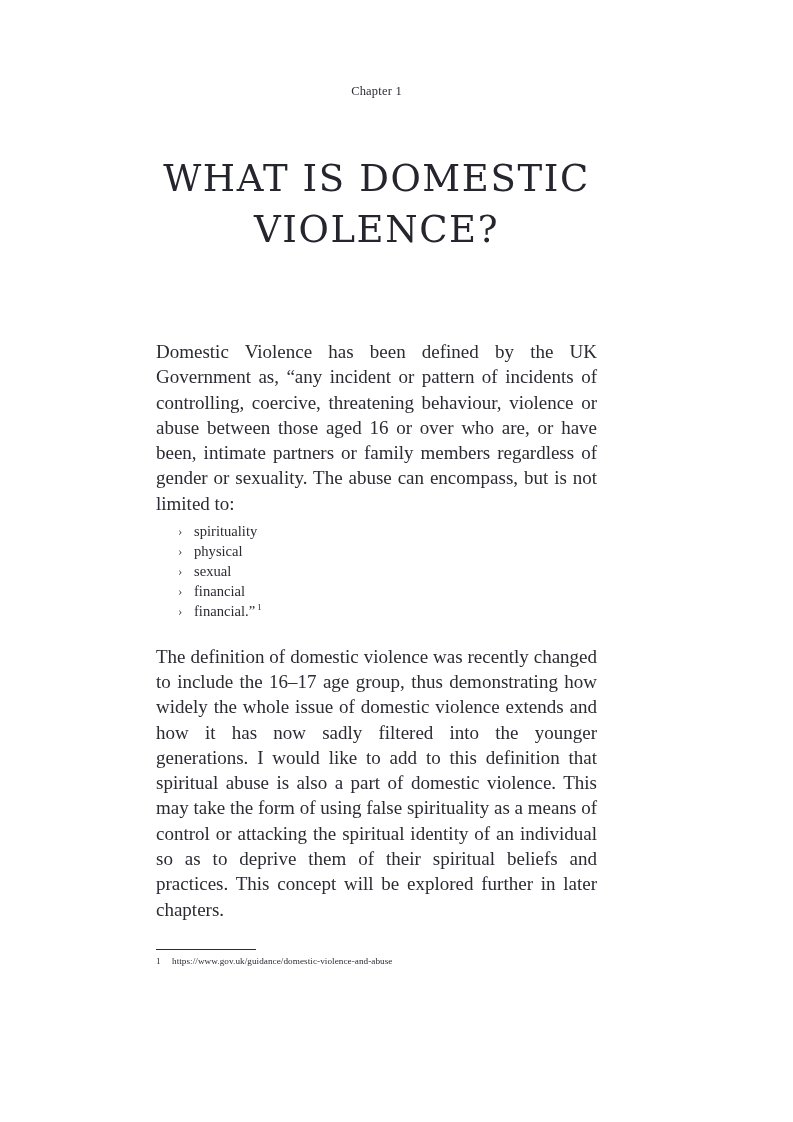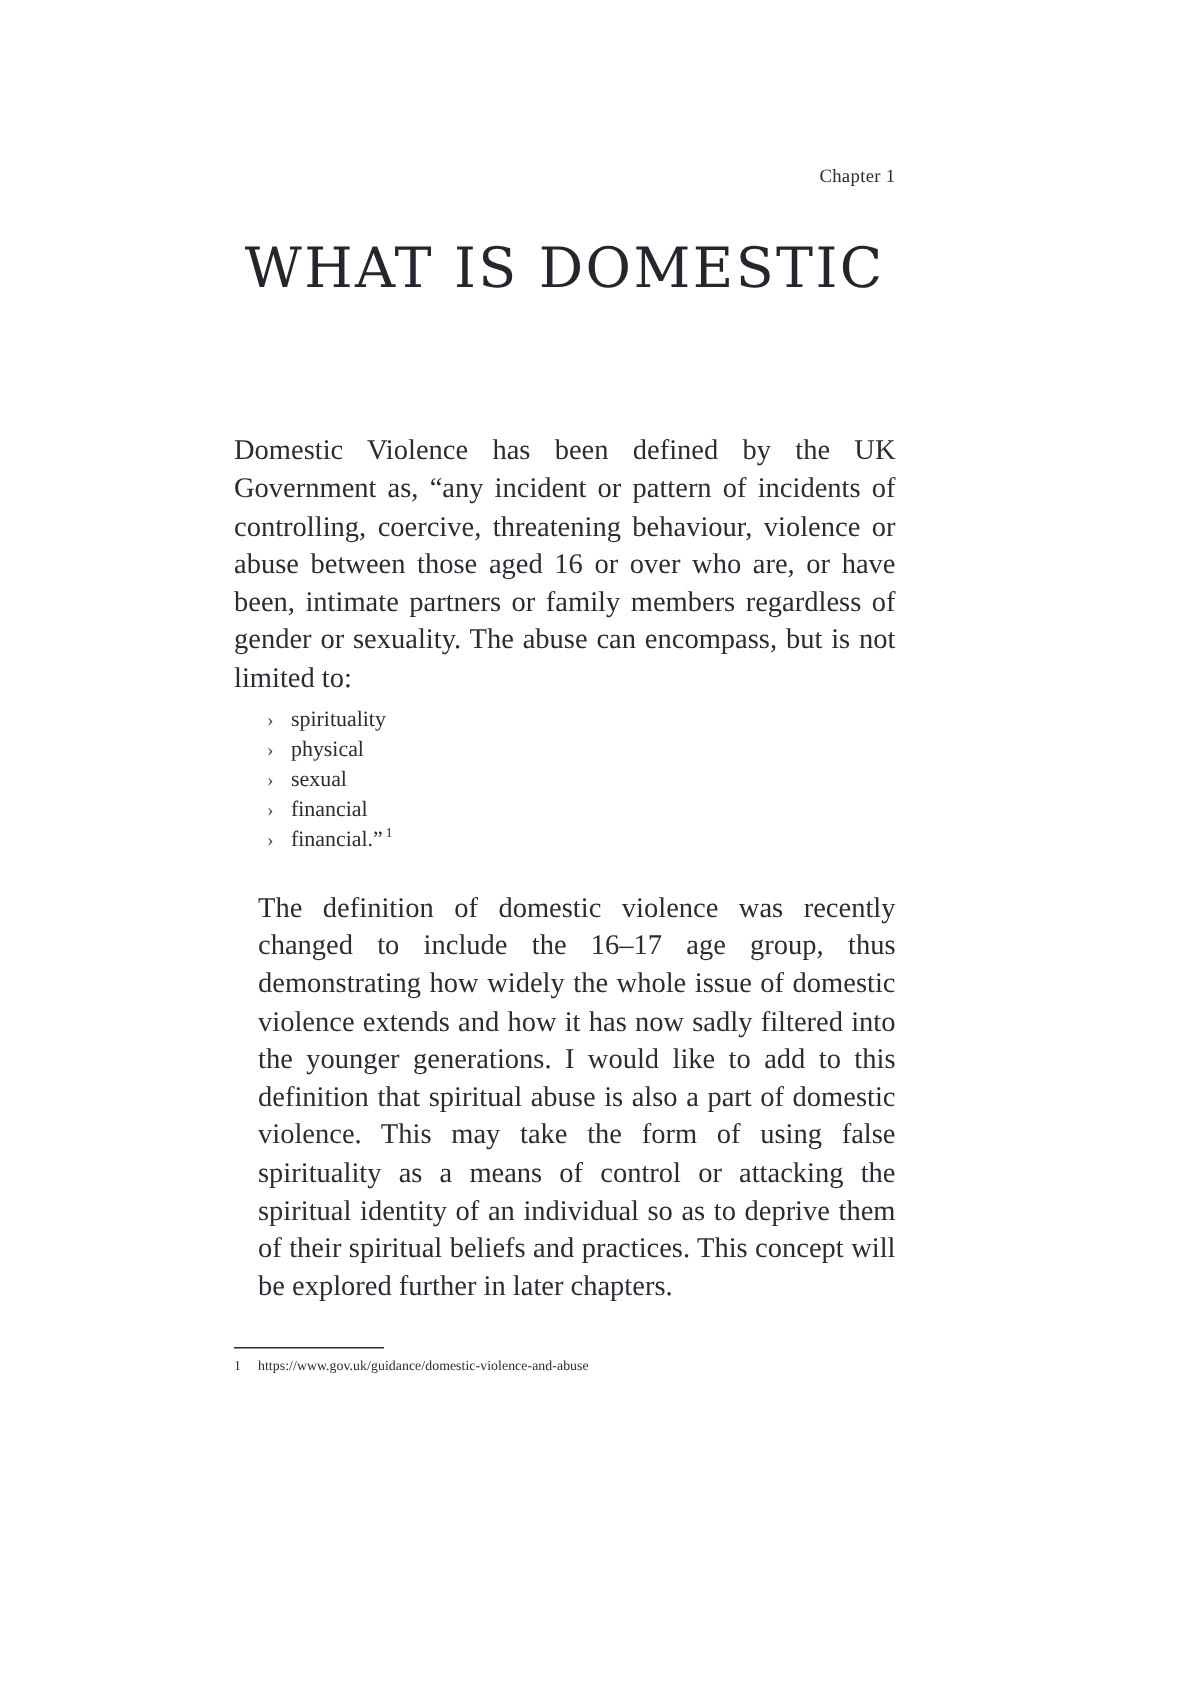"Chapter 1" .chapter-label { margin-top: 110px -> 84px; text-align: right -> center }
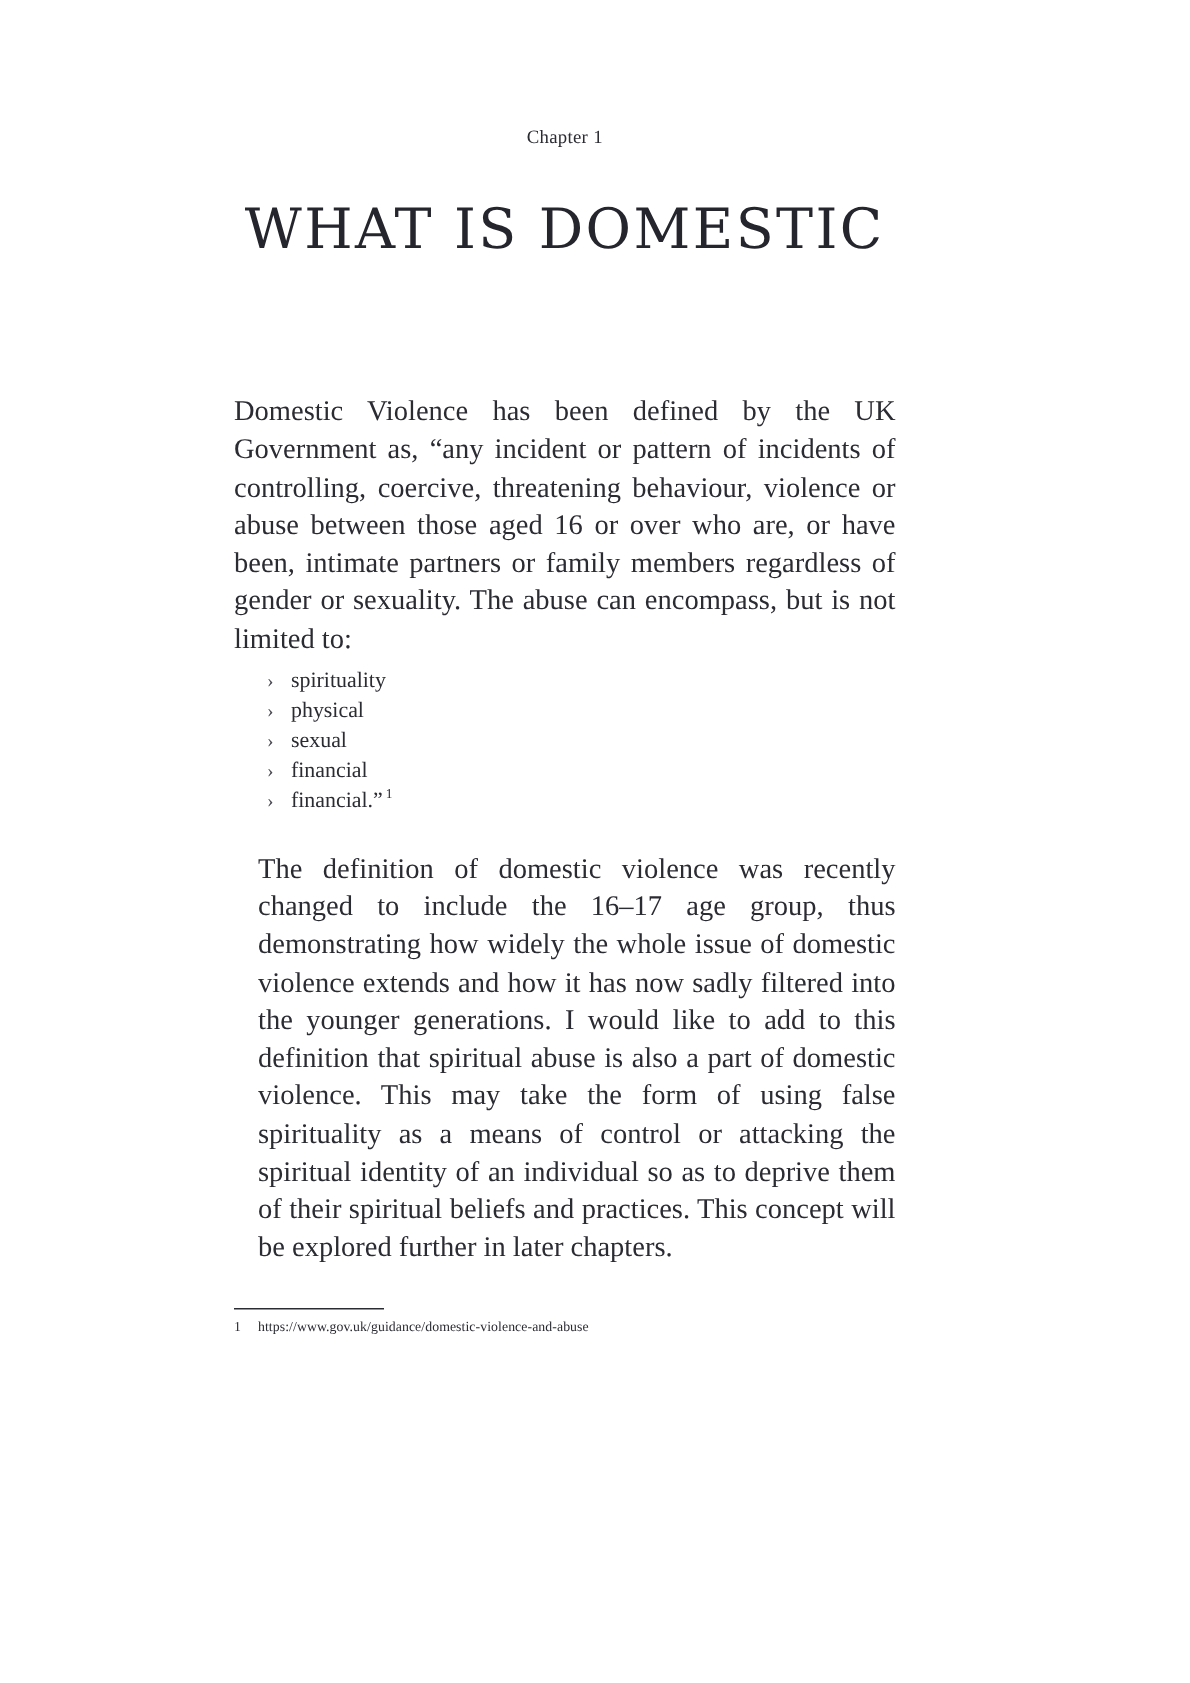"WHAT IS DOMESTIC" .doc-title { margin-top: 28px -> 54px }
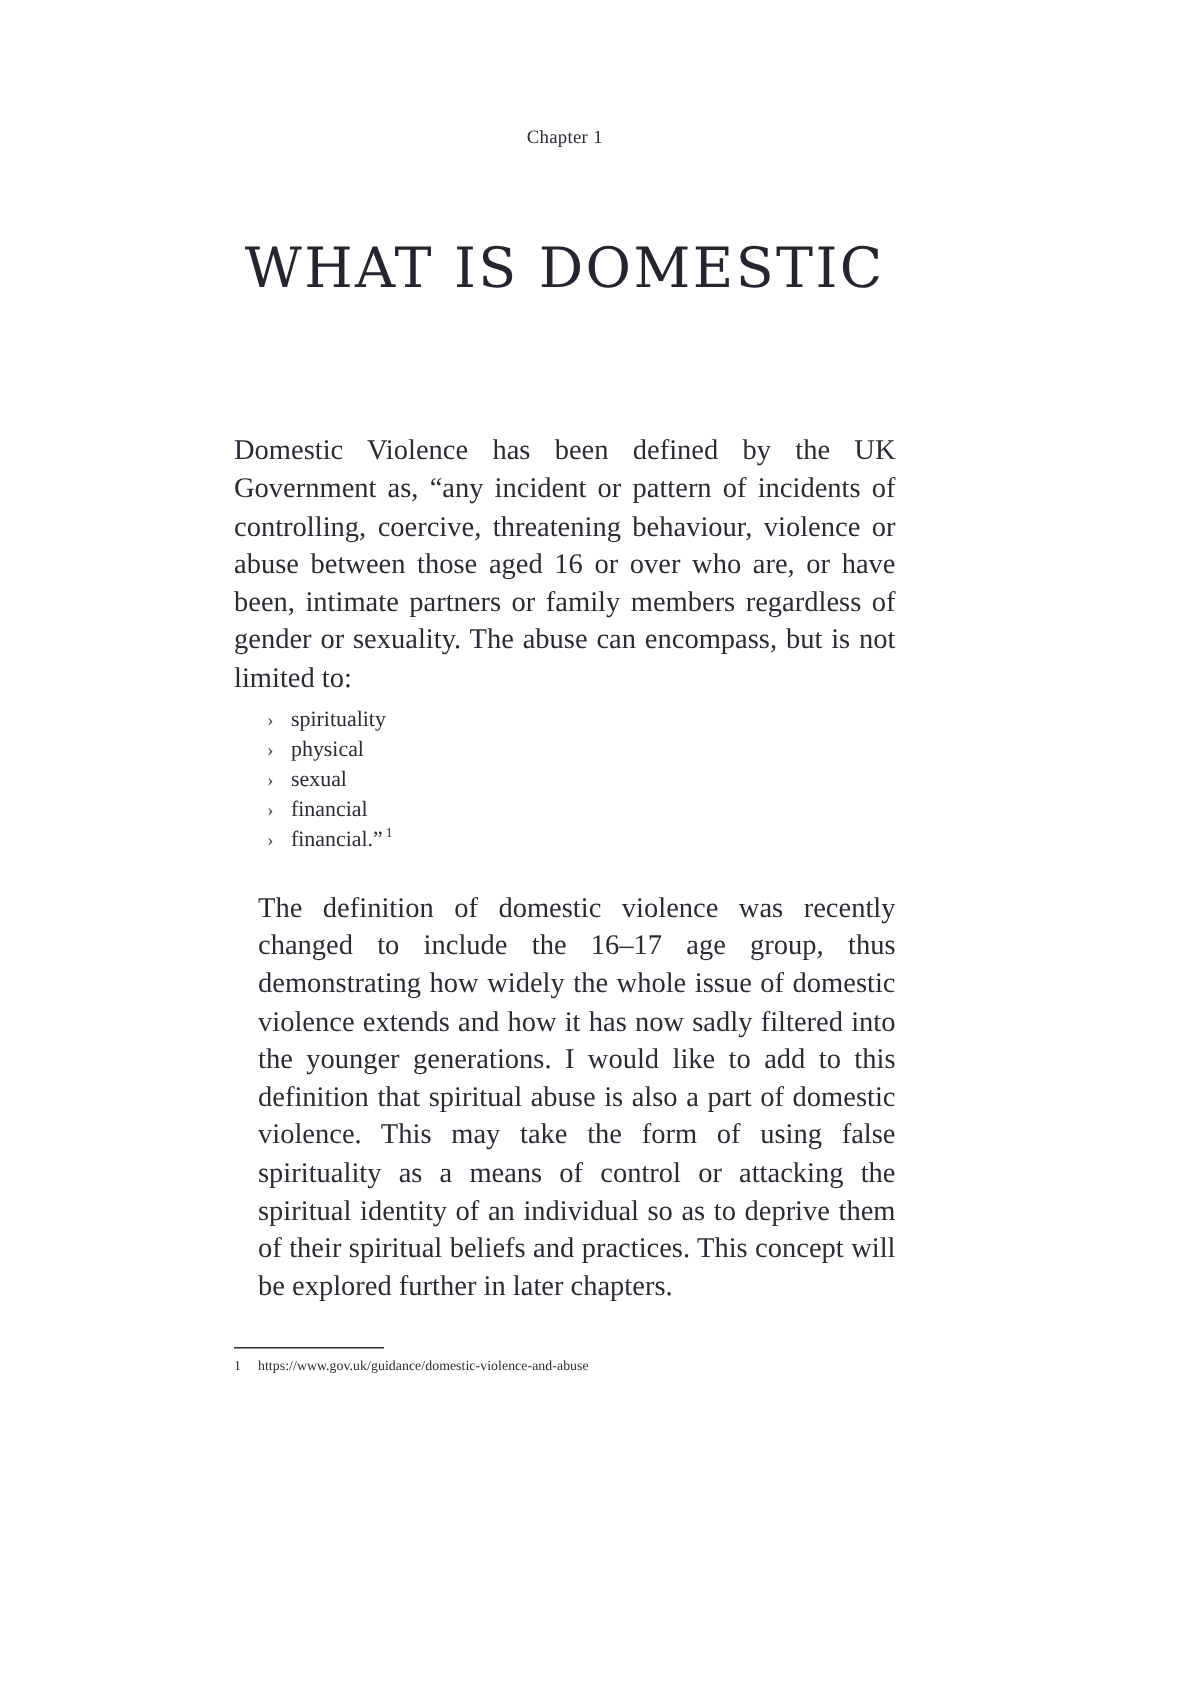"VIOLENCE?" span.tline { html: none -> <span>VIOLENCE?</span> }
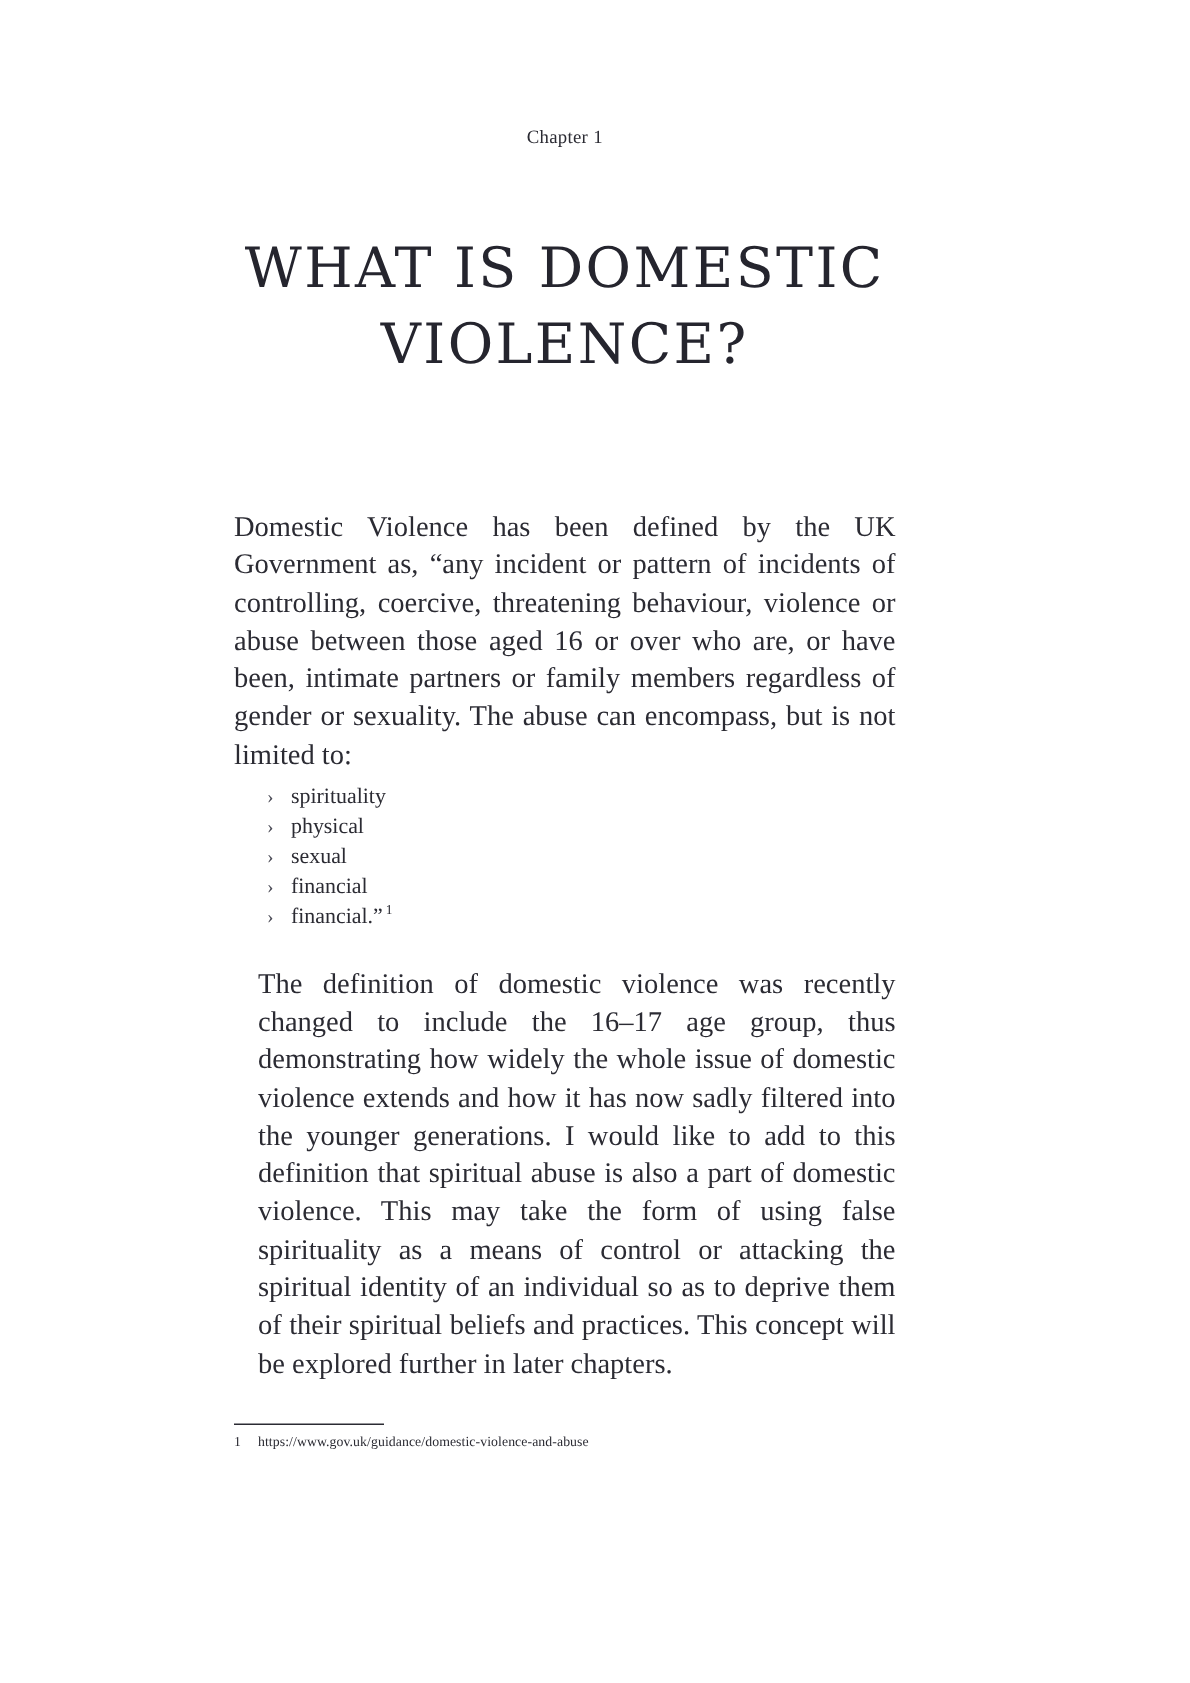"The definition of domestic violence" .para-2 { margin-left: 16px -> none }
